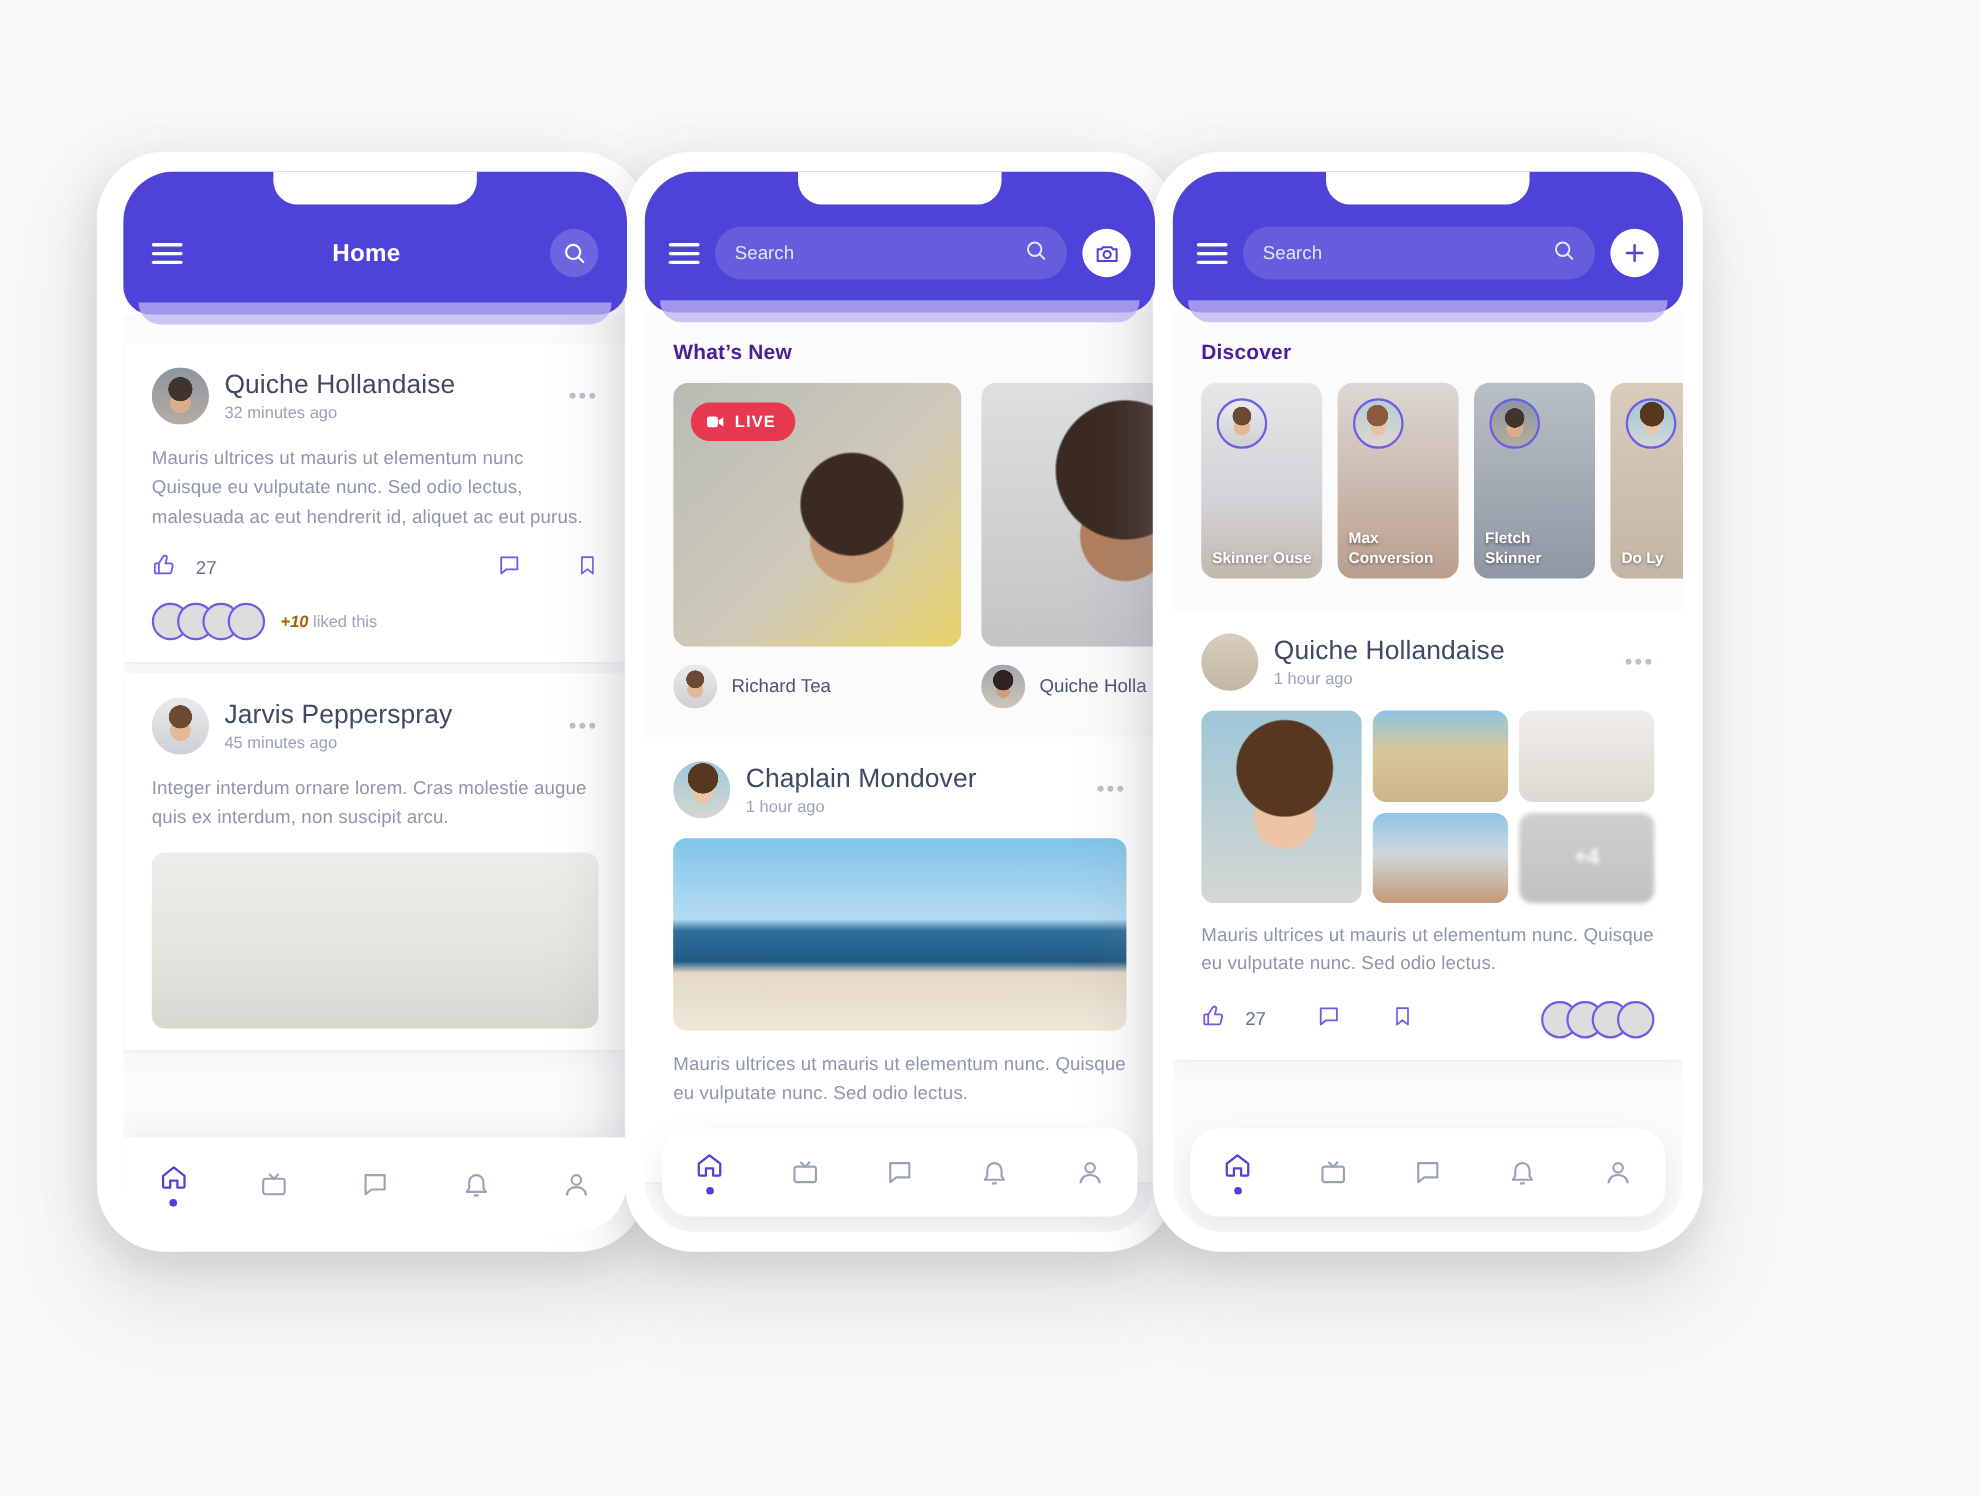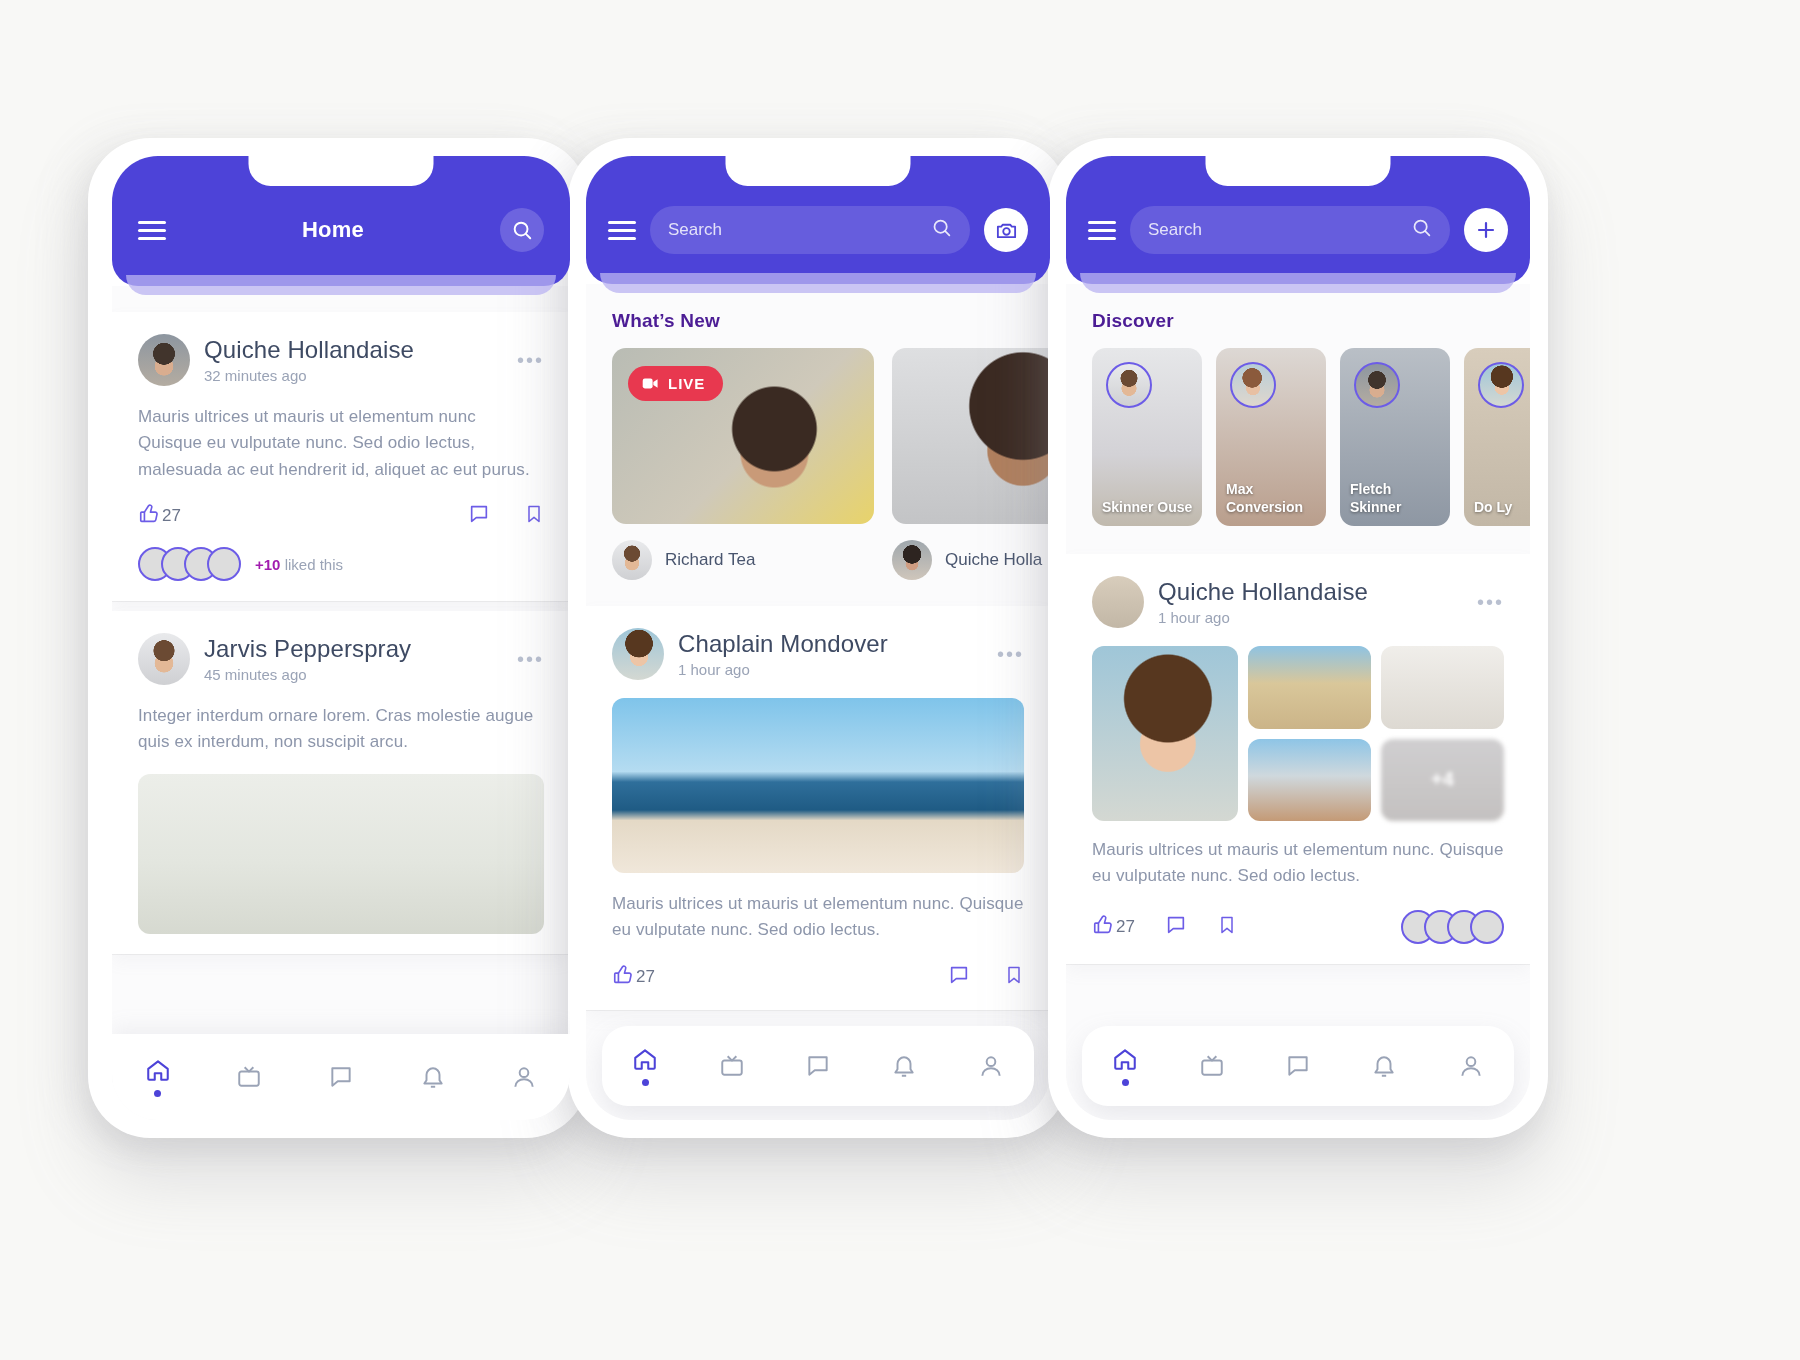"LIVE" .wn-thumb { height: 176px -> 240px }
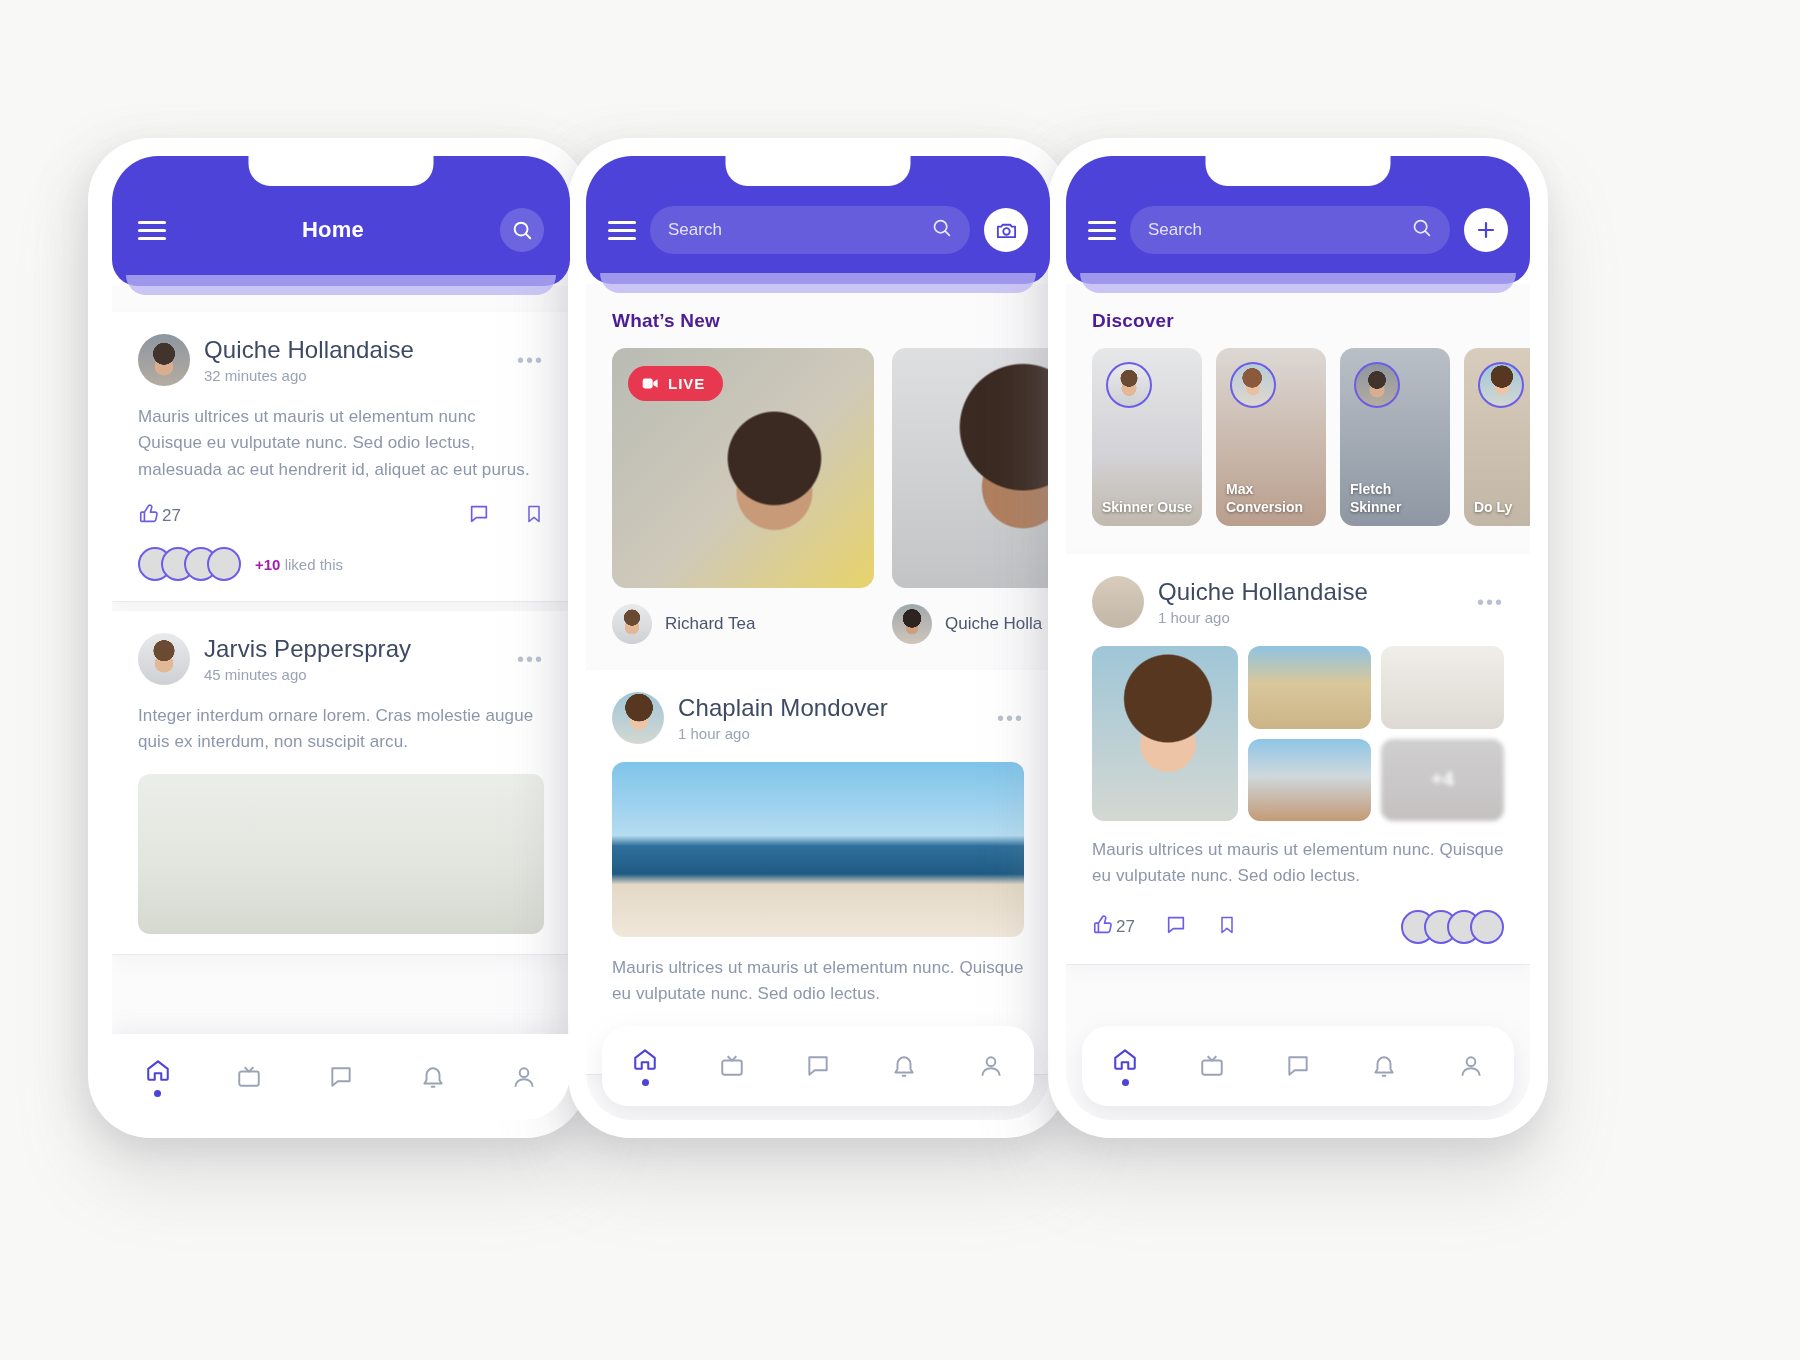"27" .actions { gap: 2px -> 18px }
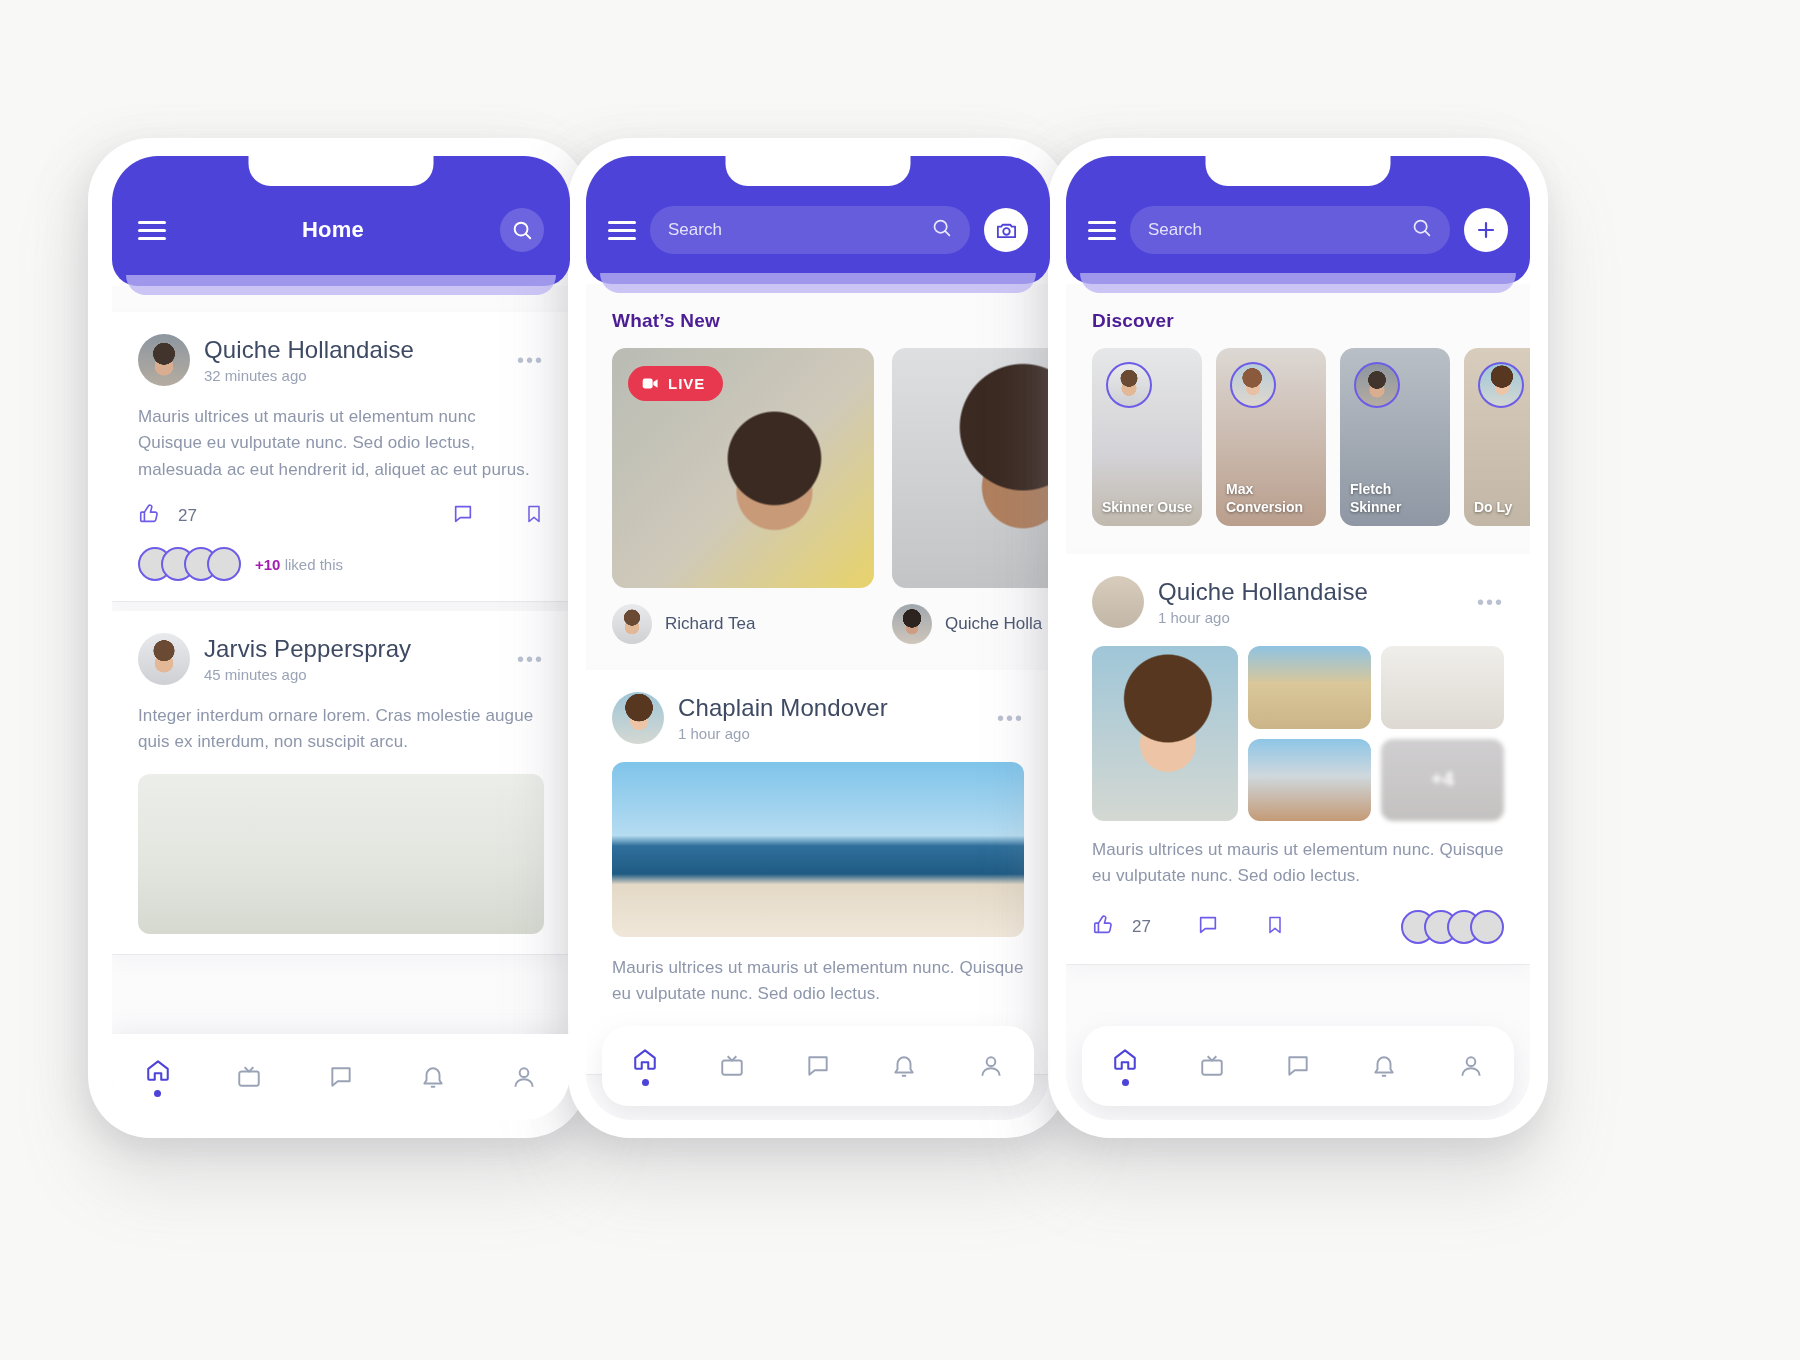"+10" .liked-txt b { color: #a21caf -> #a16207; font-style: none -> italic }
